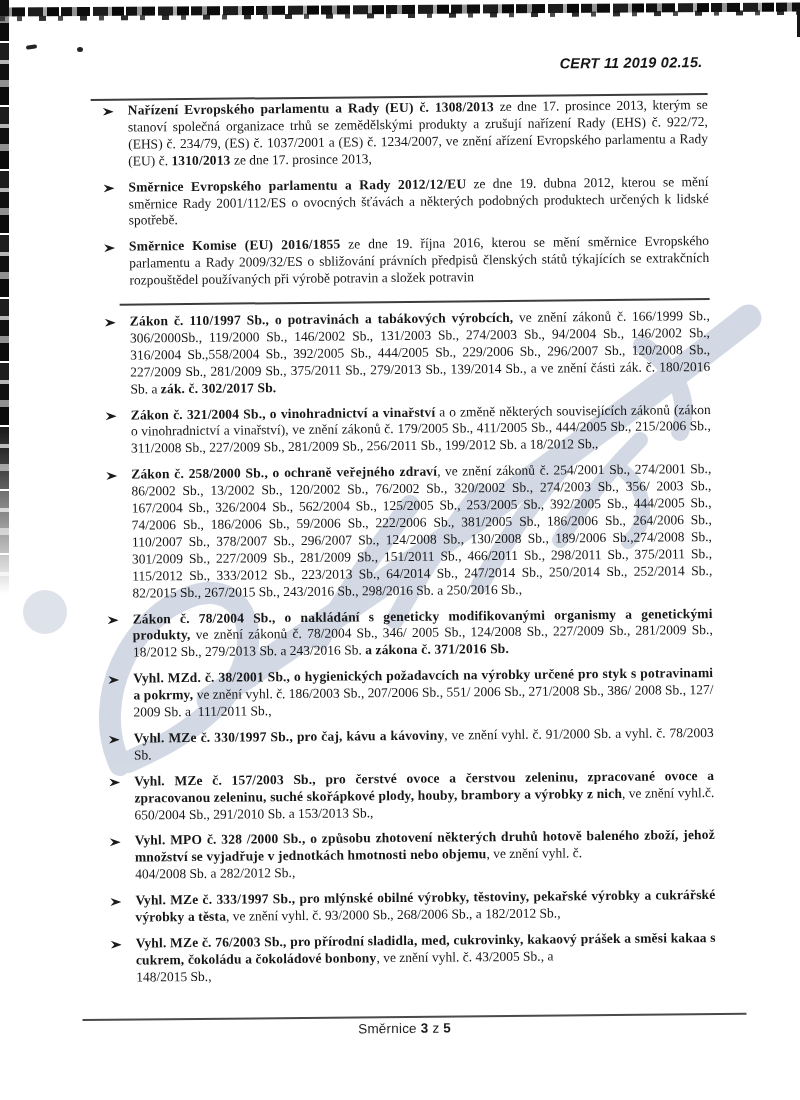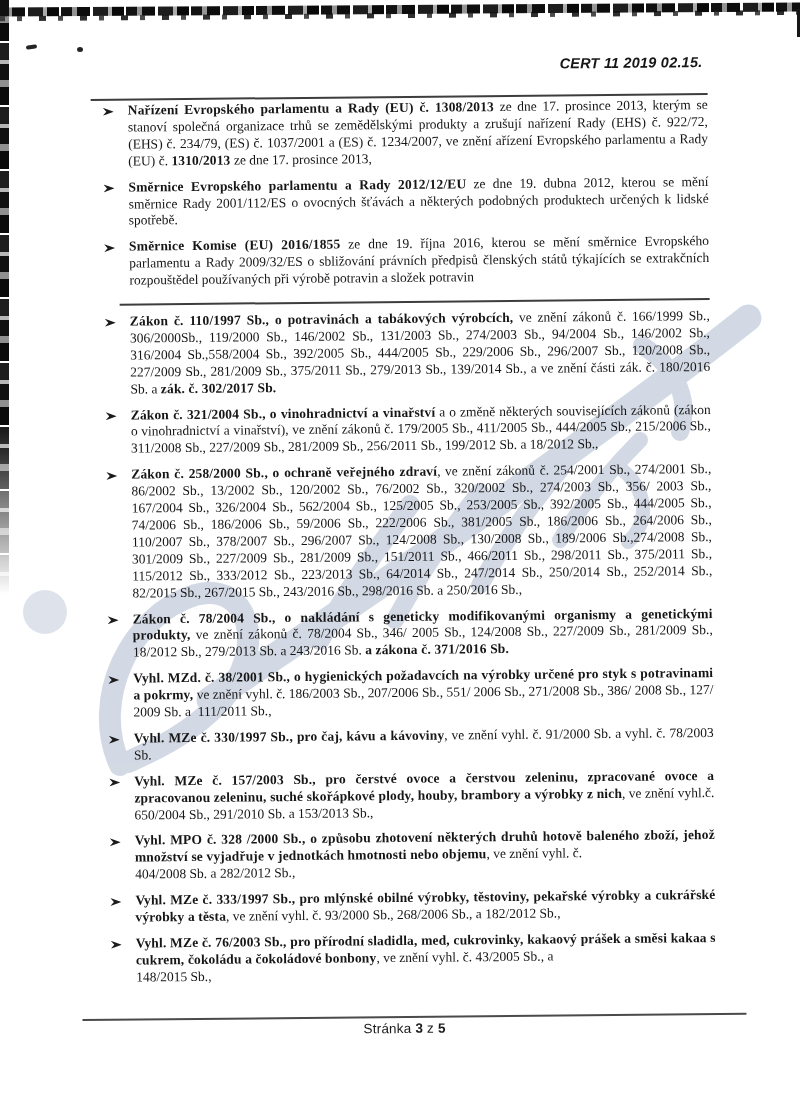"Stránka" span { text: Stránka -> Směrnice }
